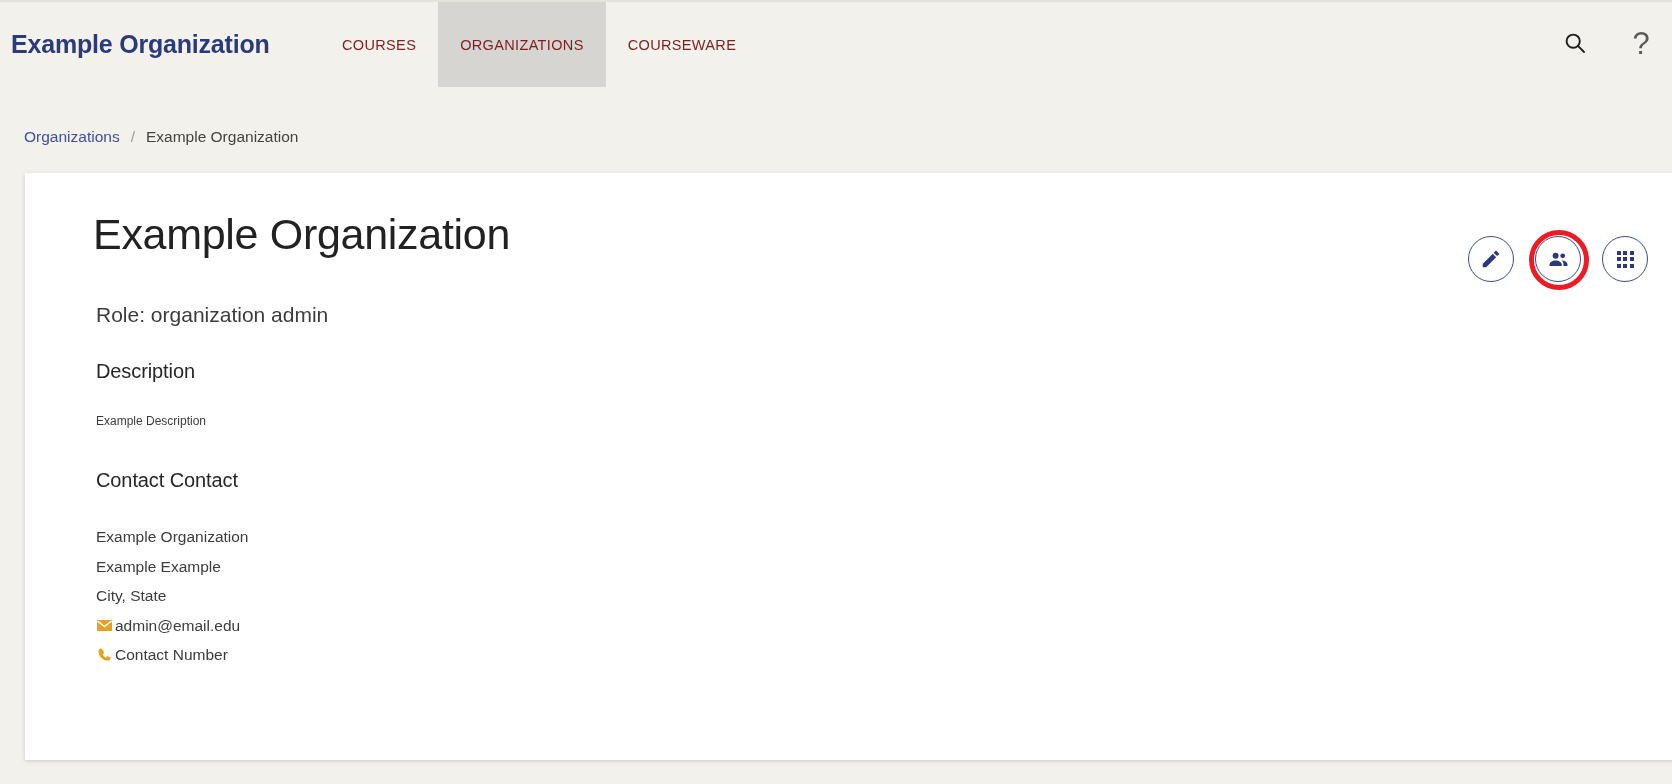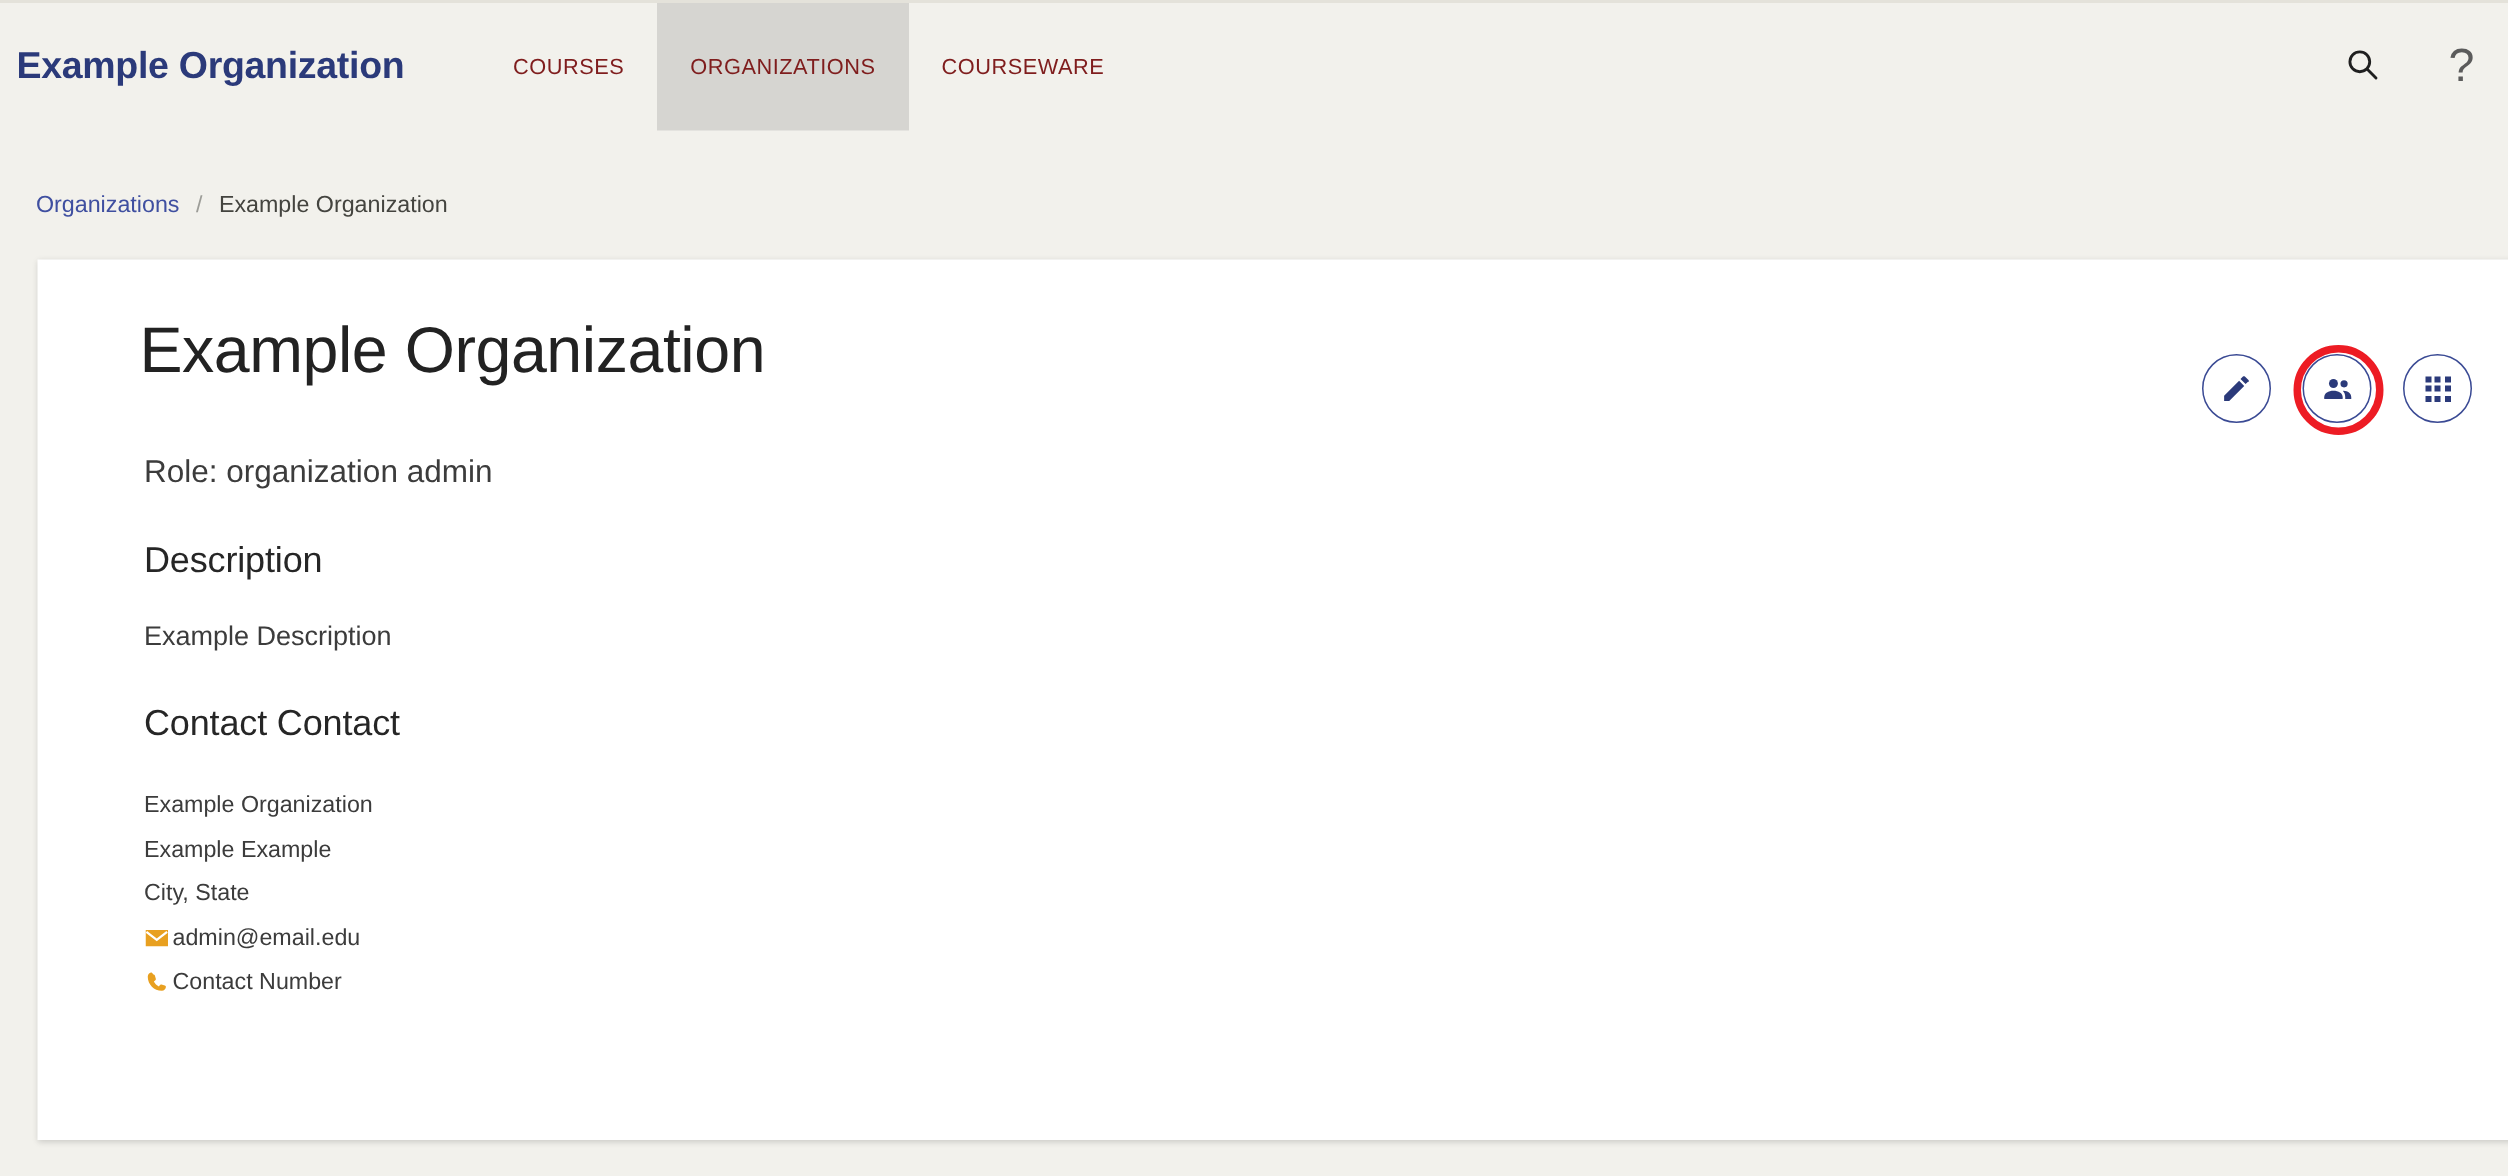"Description" .section-title { font-size: 24px -> 20px }
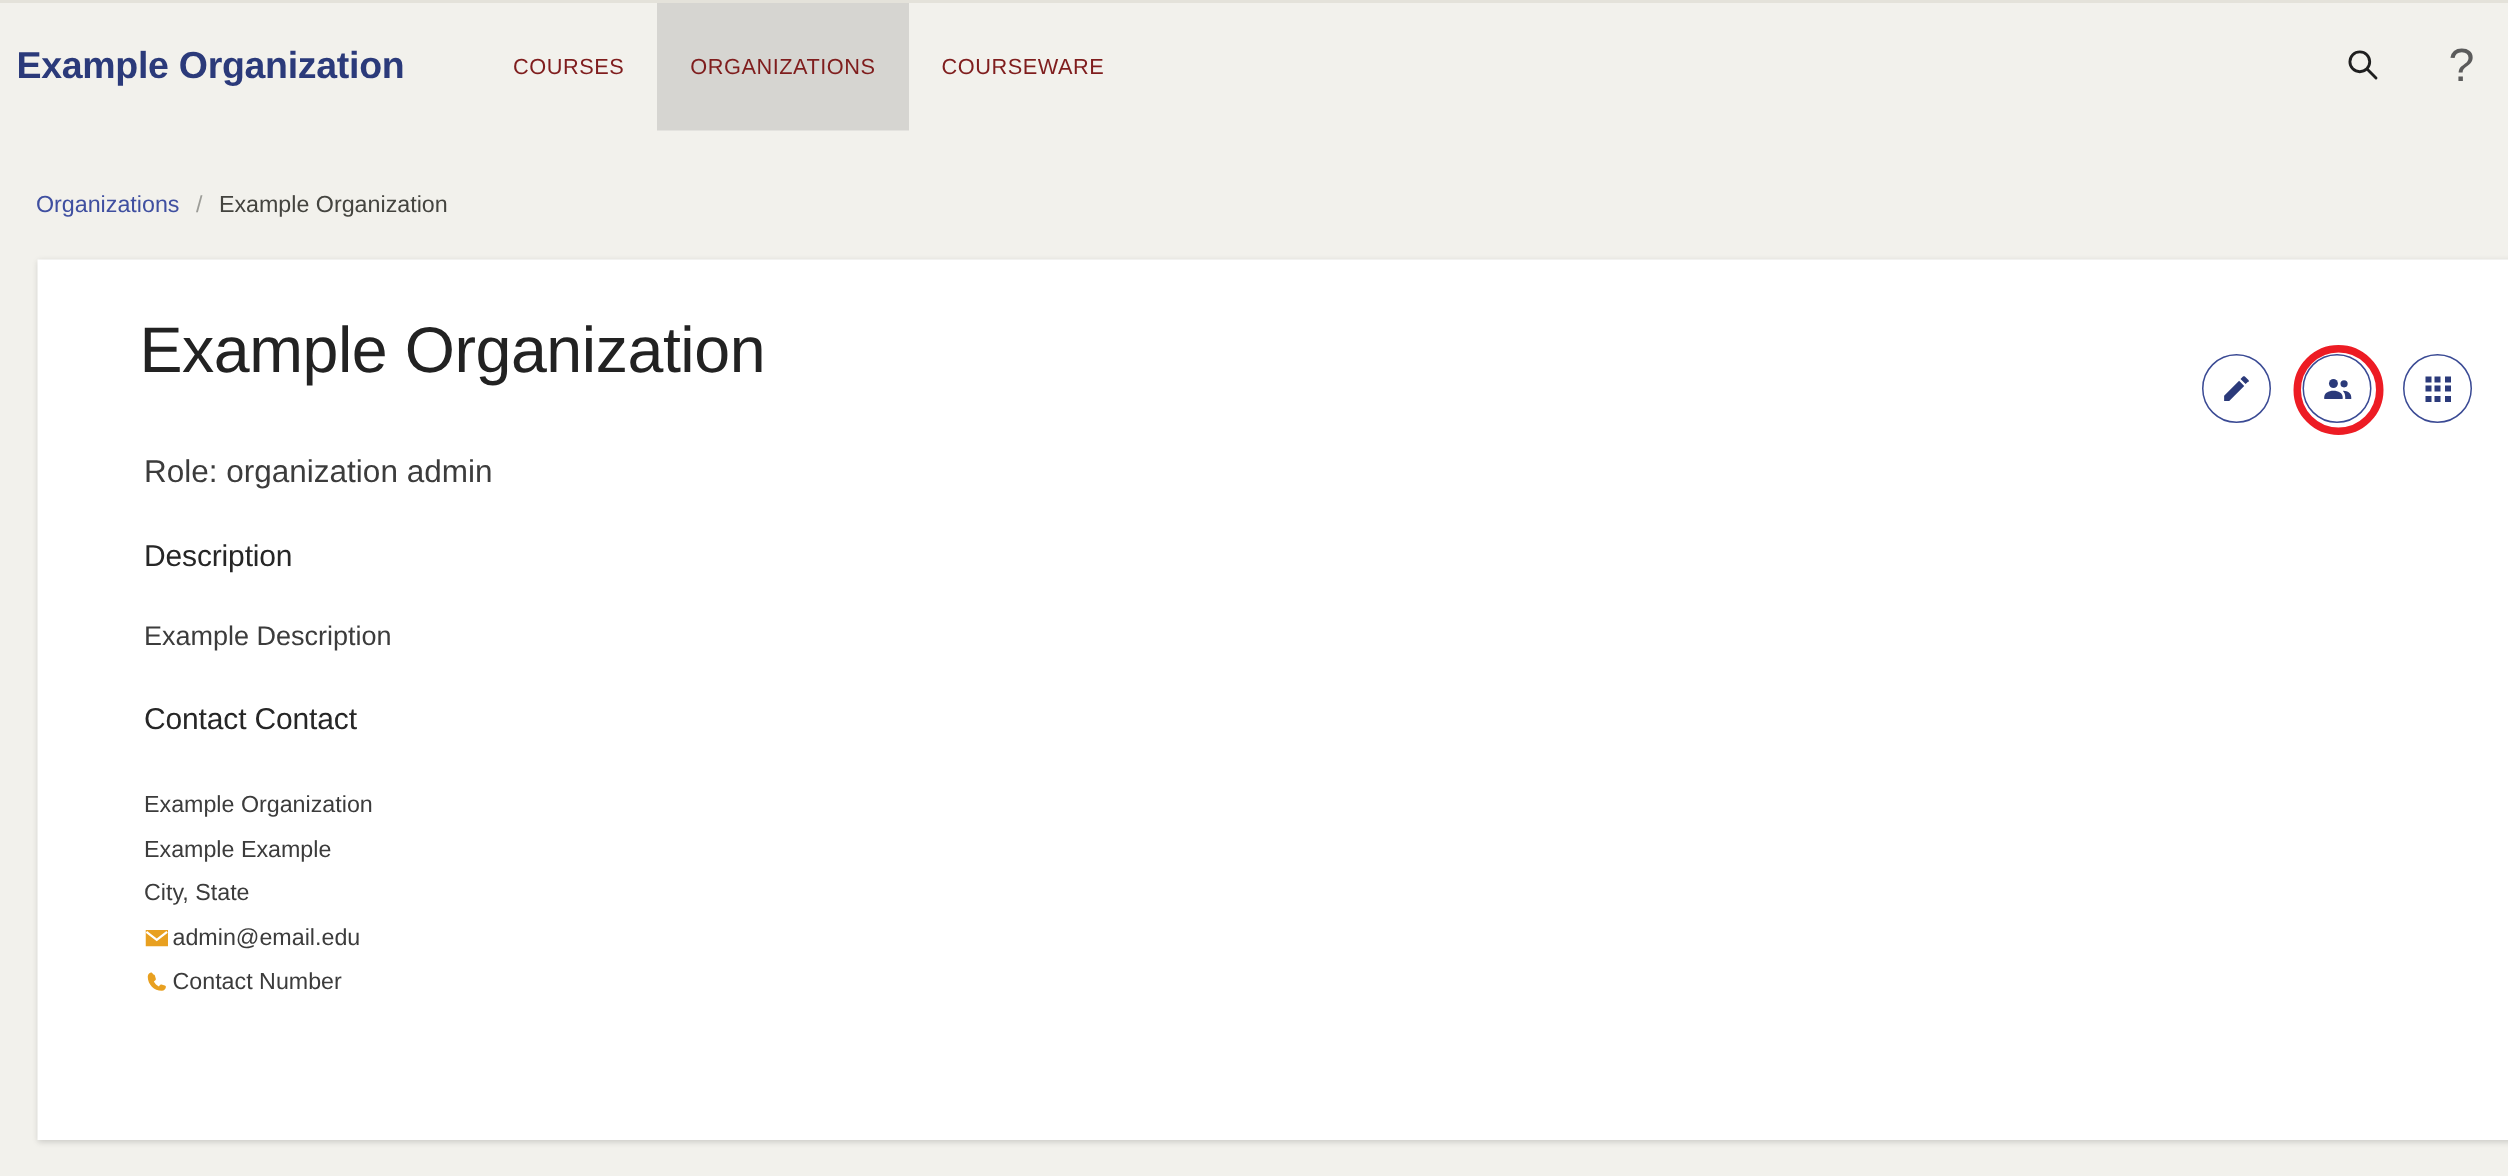"Example Description" .body-text { font-size: 18px -> 12px }
